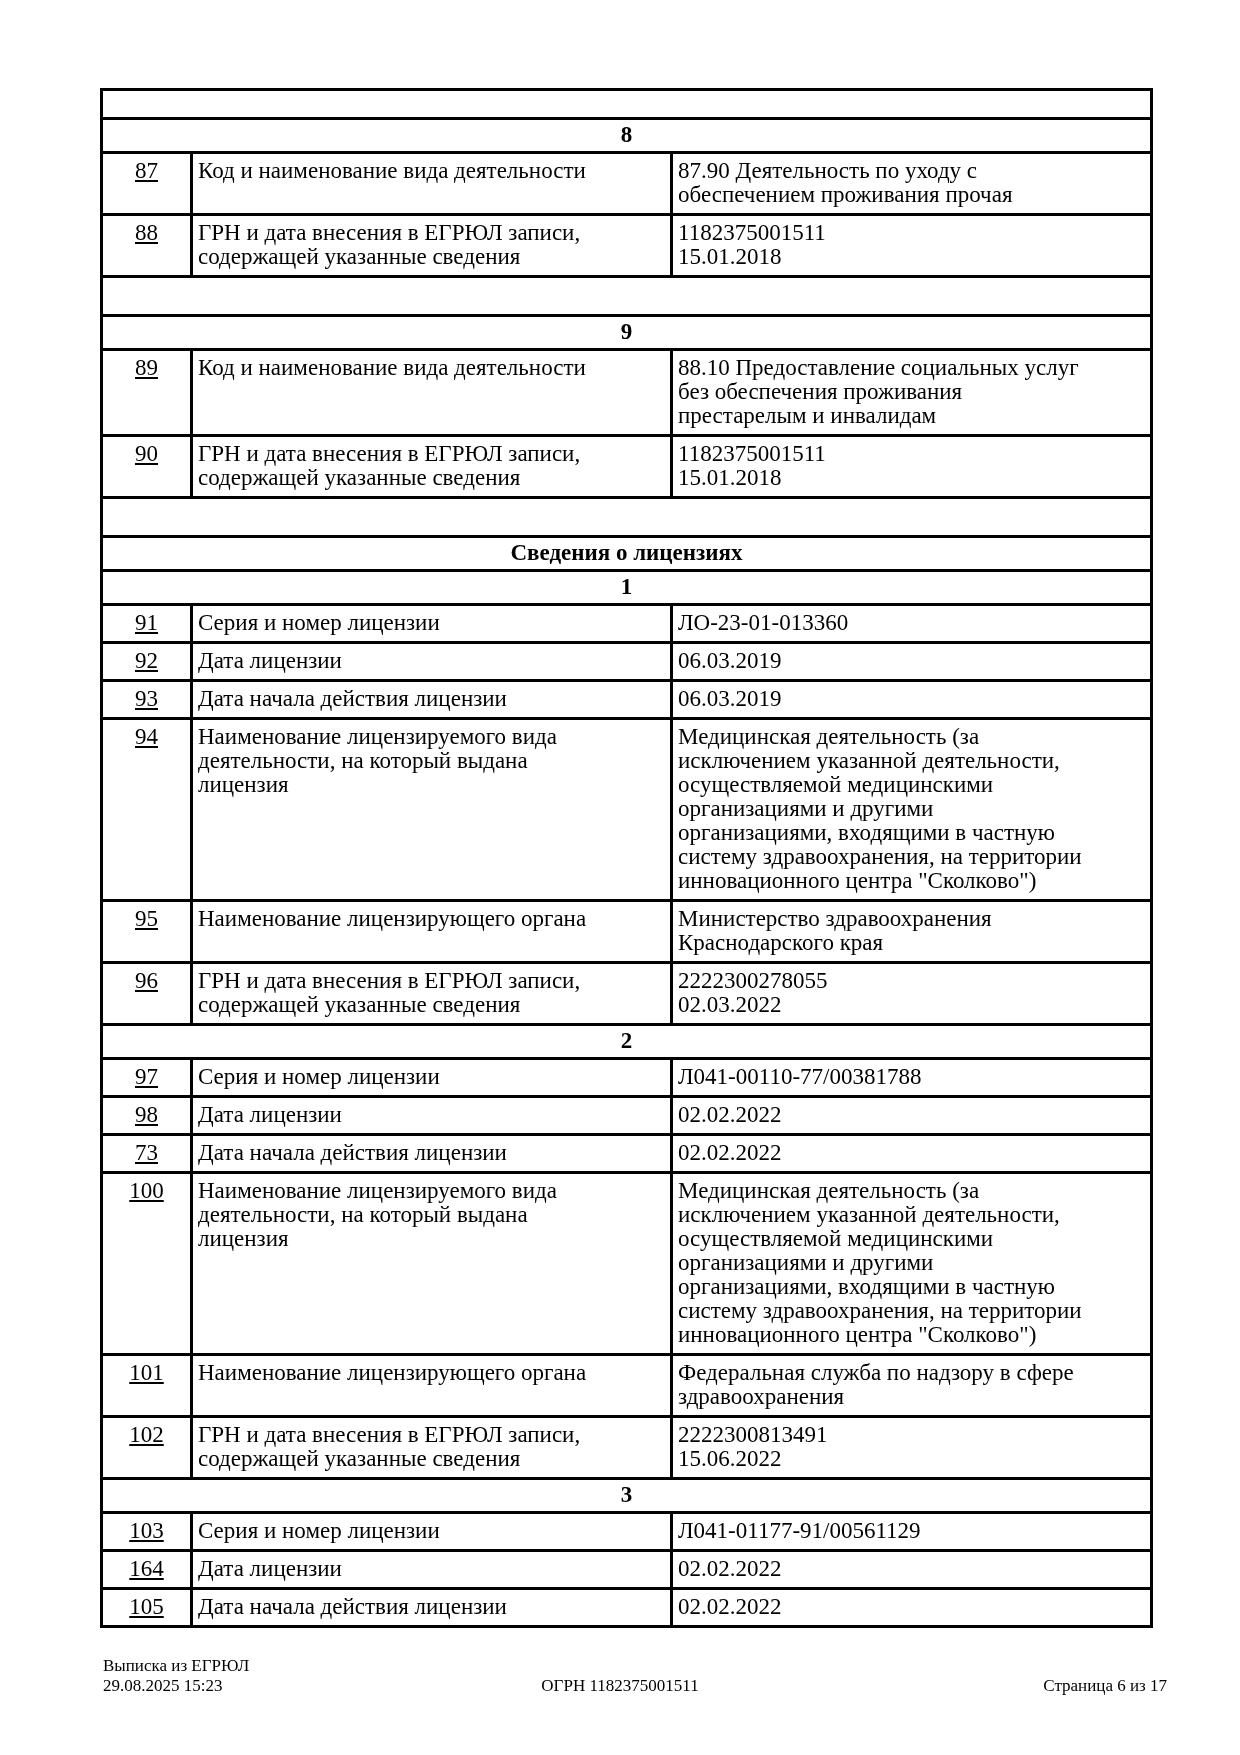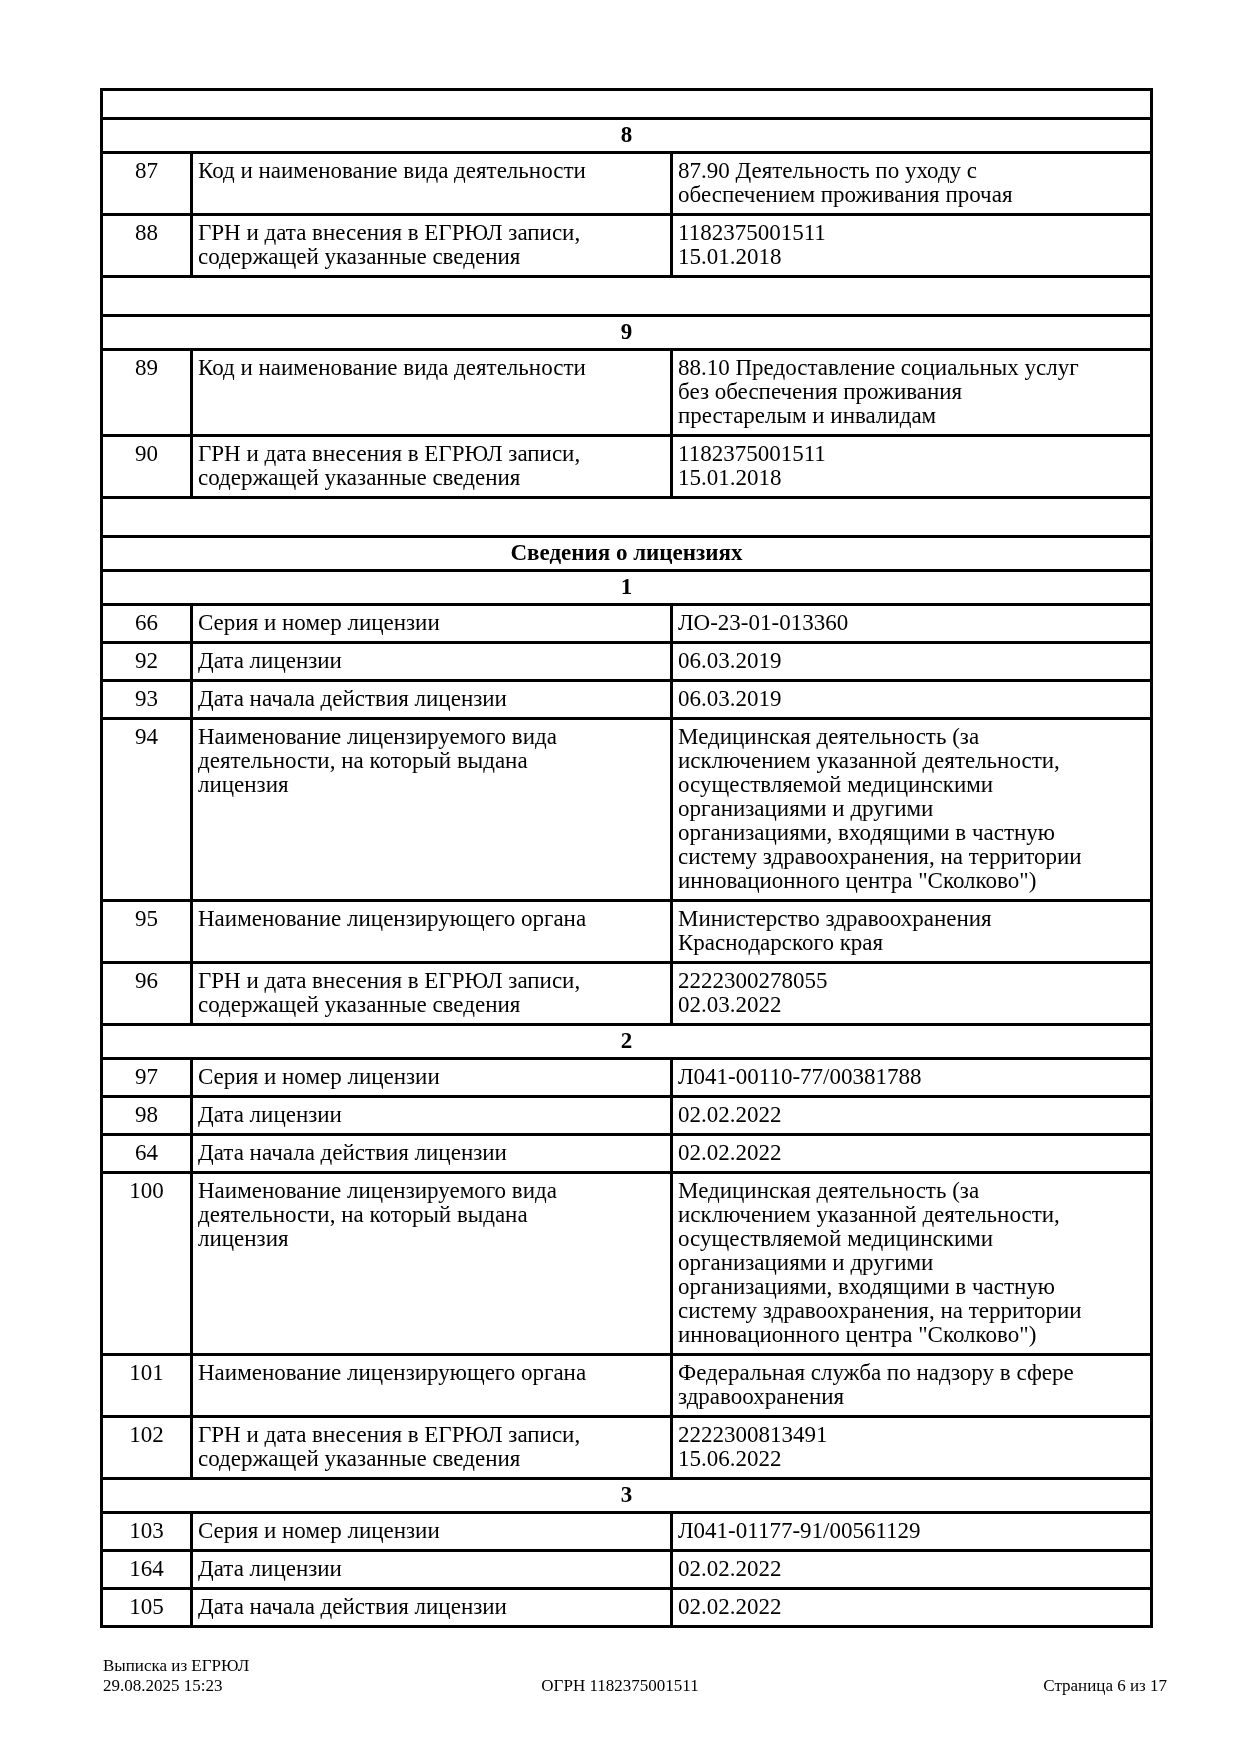"87" .doc-table td.num { text-decoration: none -> underline }
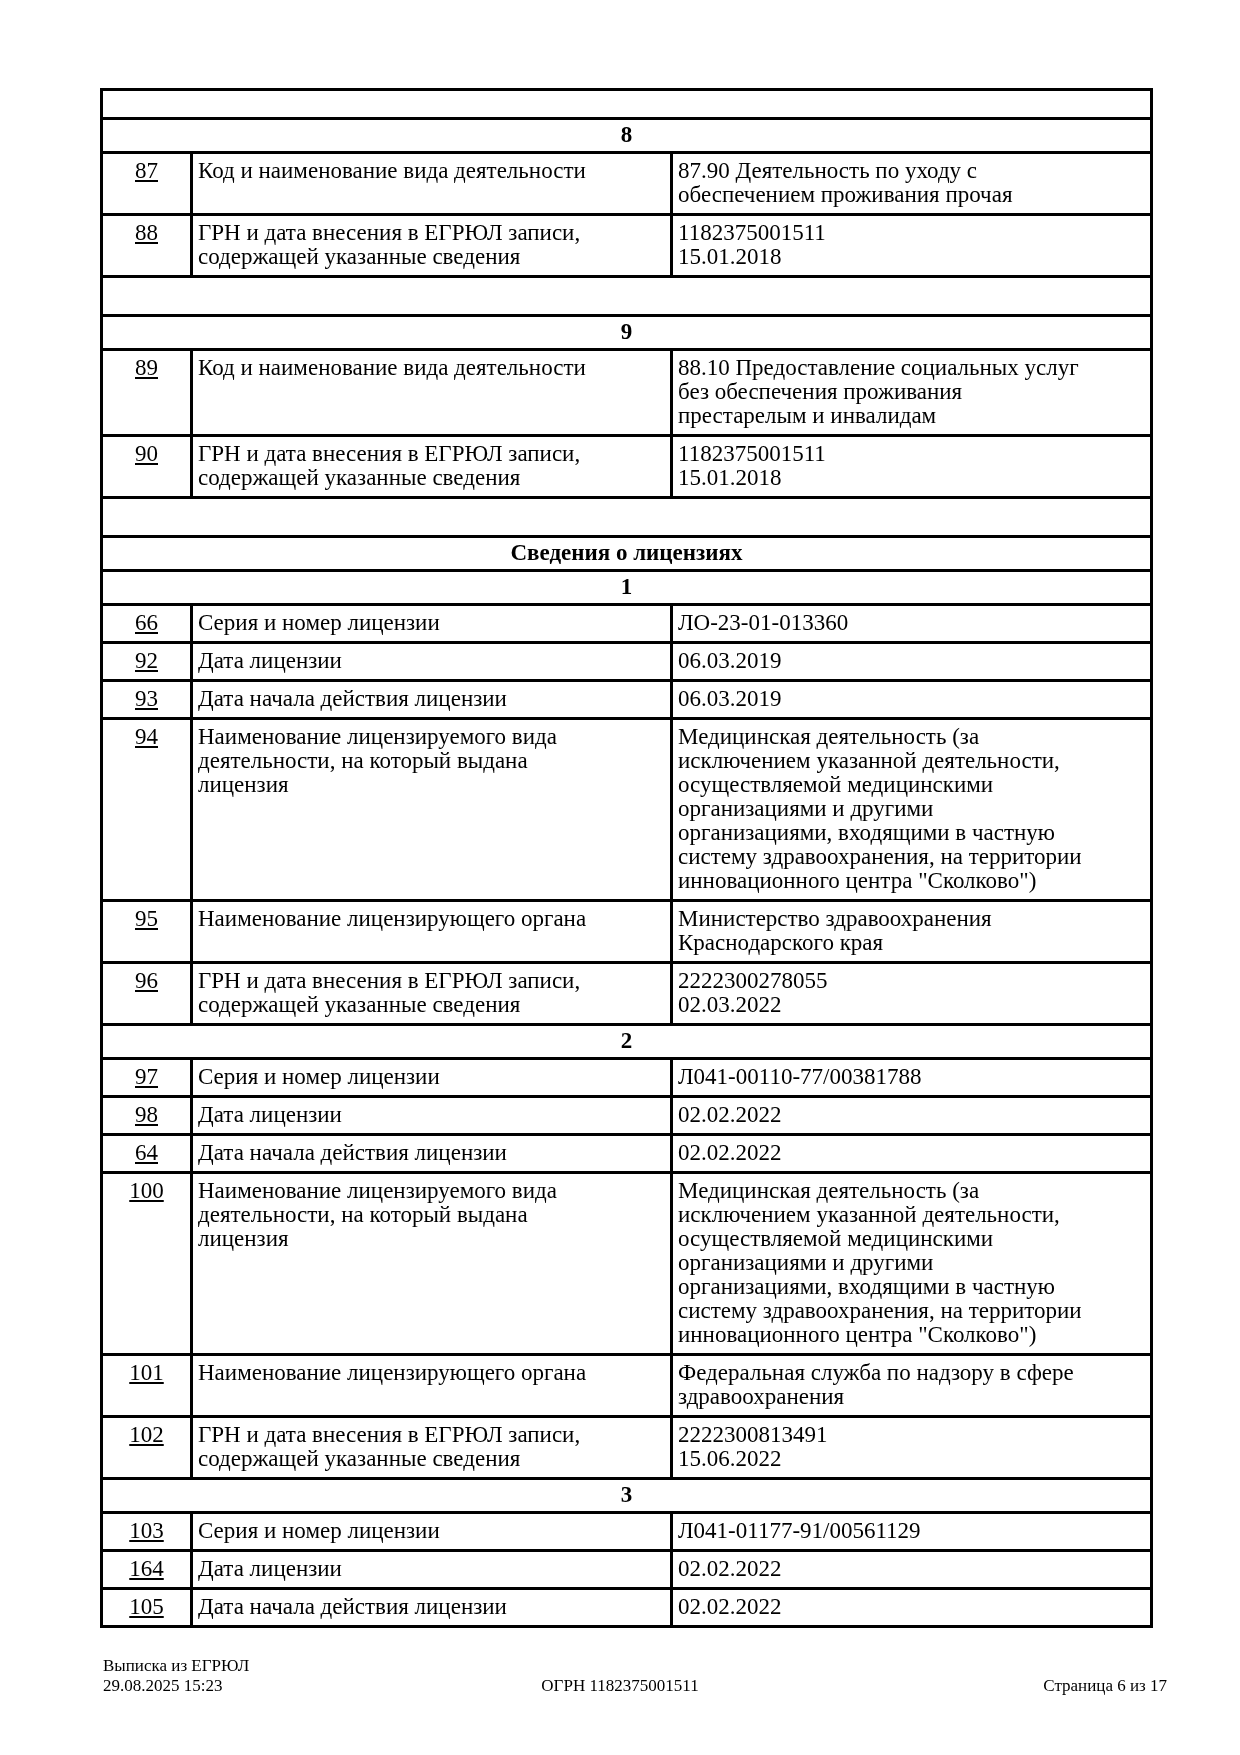"66" td.num { text: 66 -> 91 }
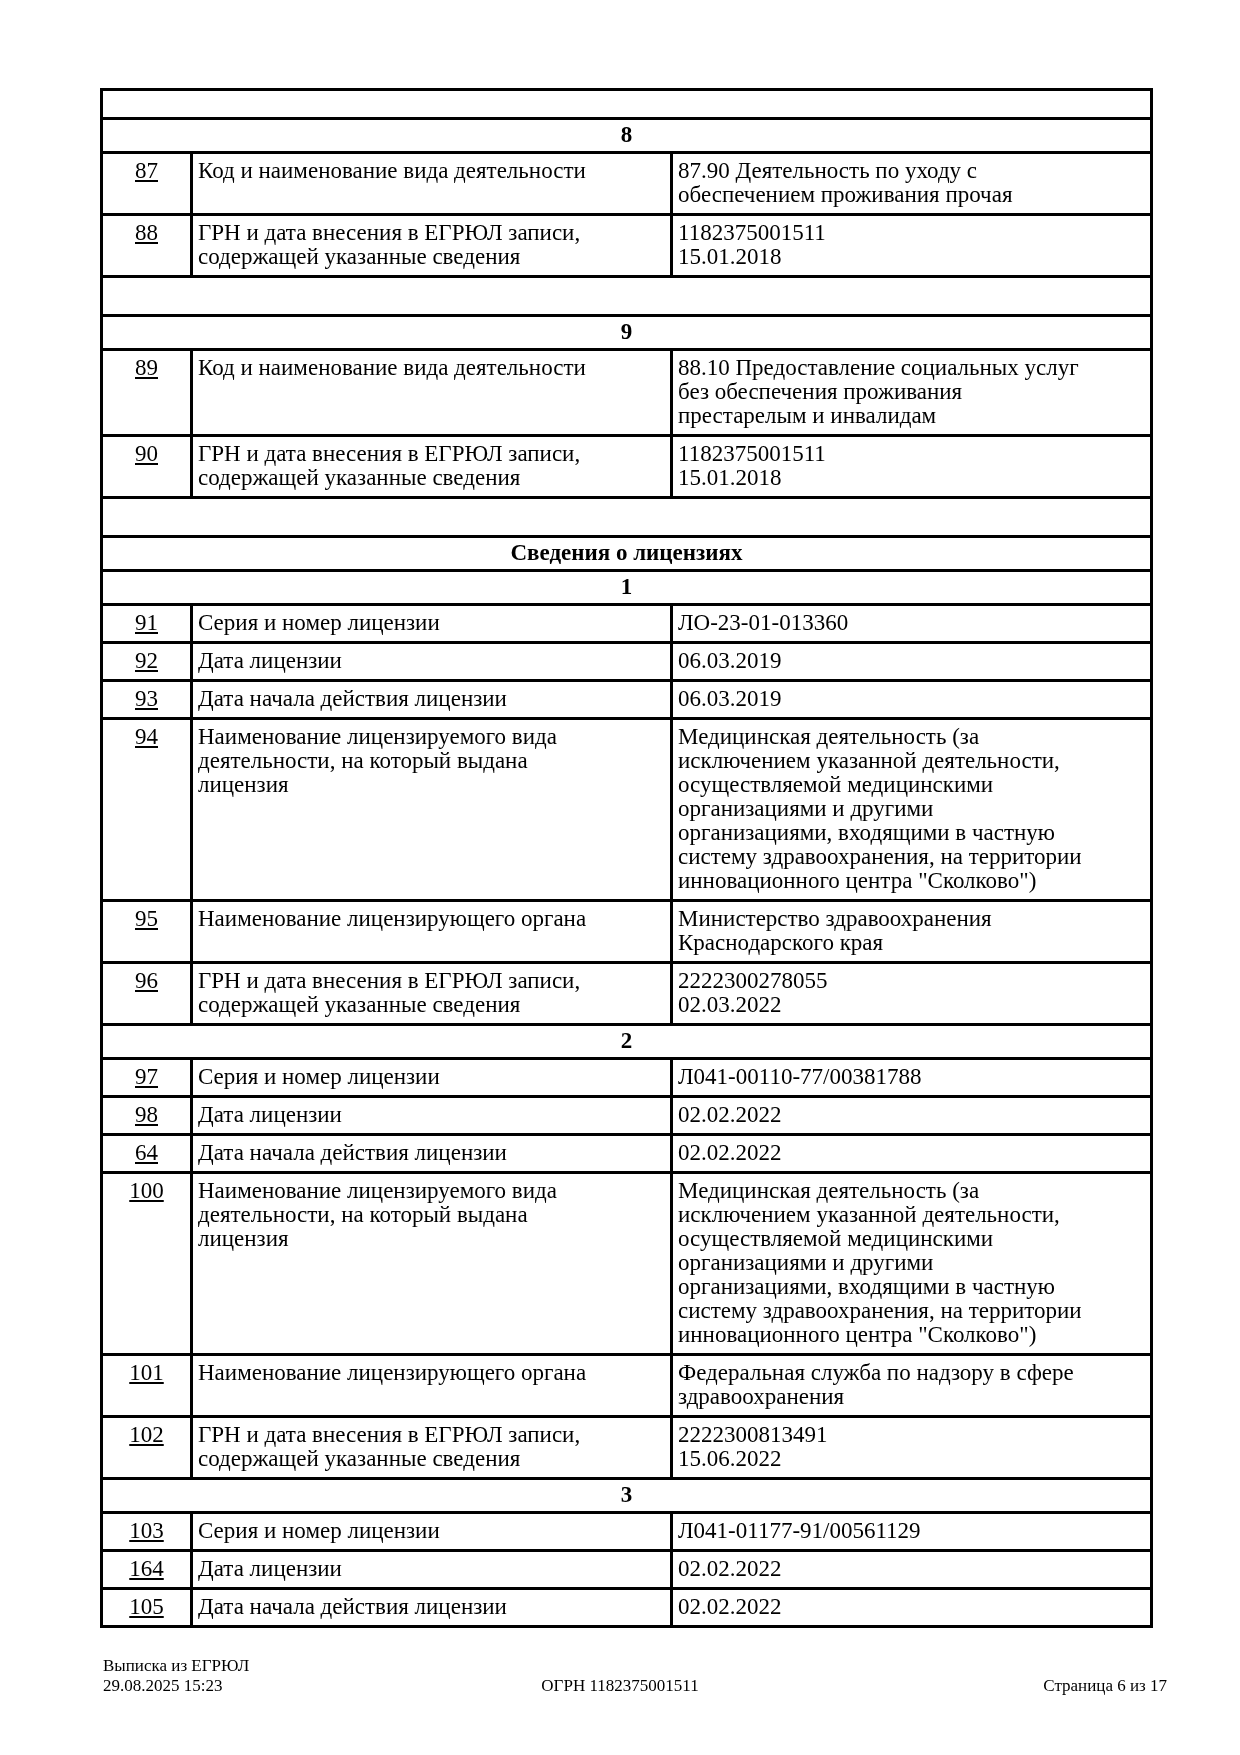"64" td.num { text: 64 -> 73 }
